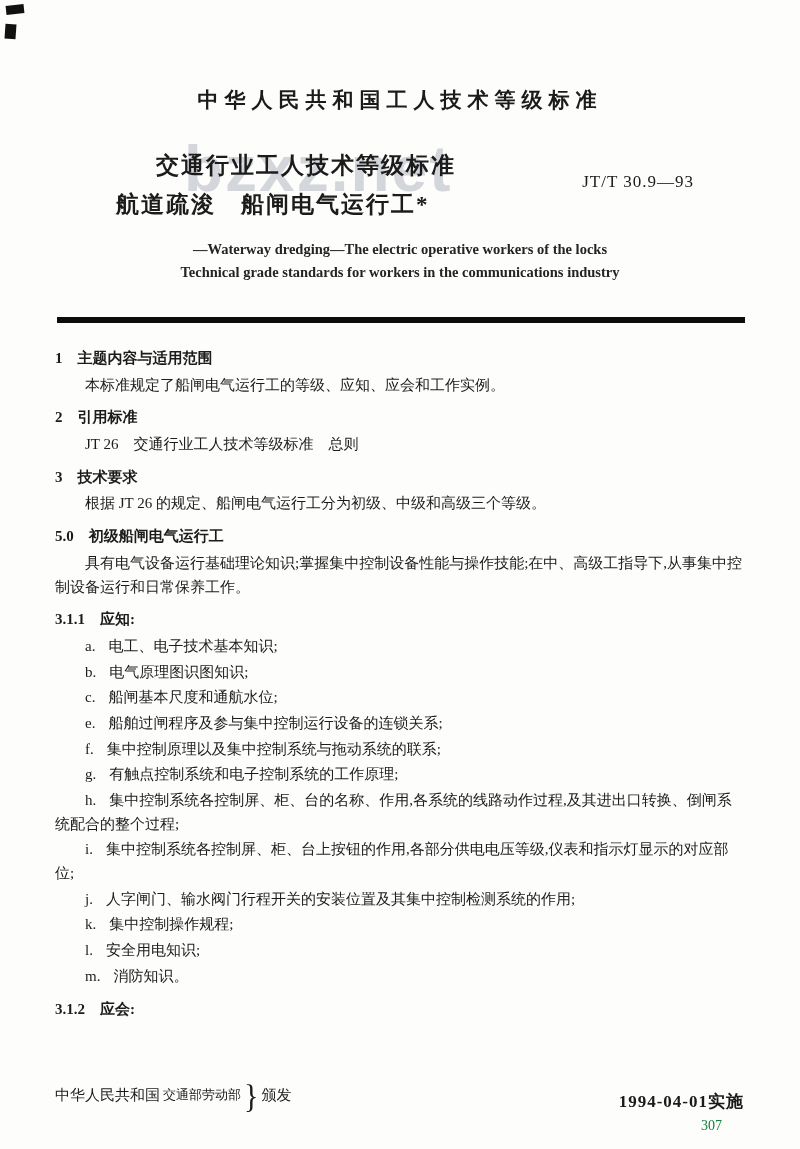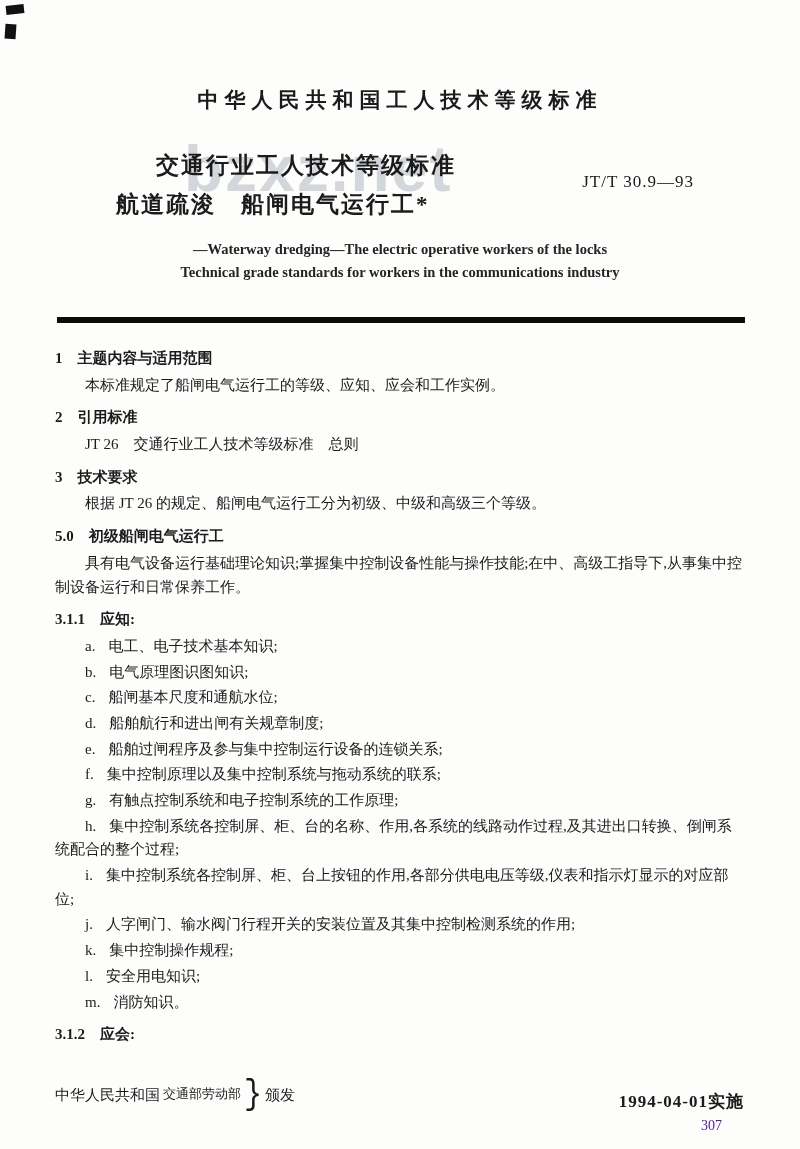"d. 船舶航行和进出闸有关规章制度;" p.para { html: <p><span>d.</span><span>船舶航行和进出闸有关规章制度;</span></p> -> none }
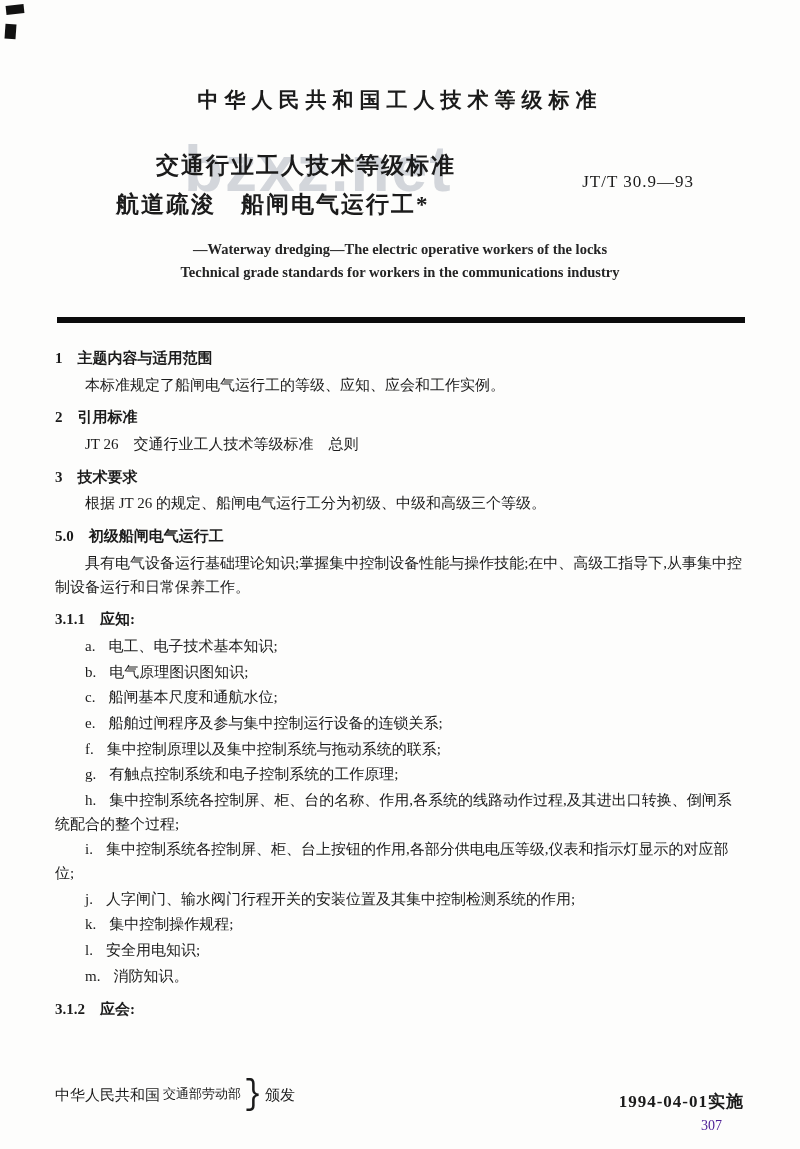"中华人民共和国" .footer-left { font-family: Liberation Mono, monospace -> none }
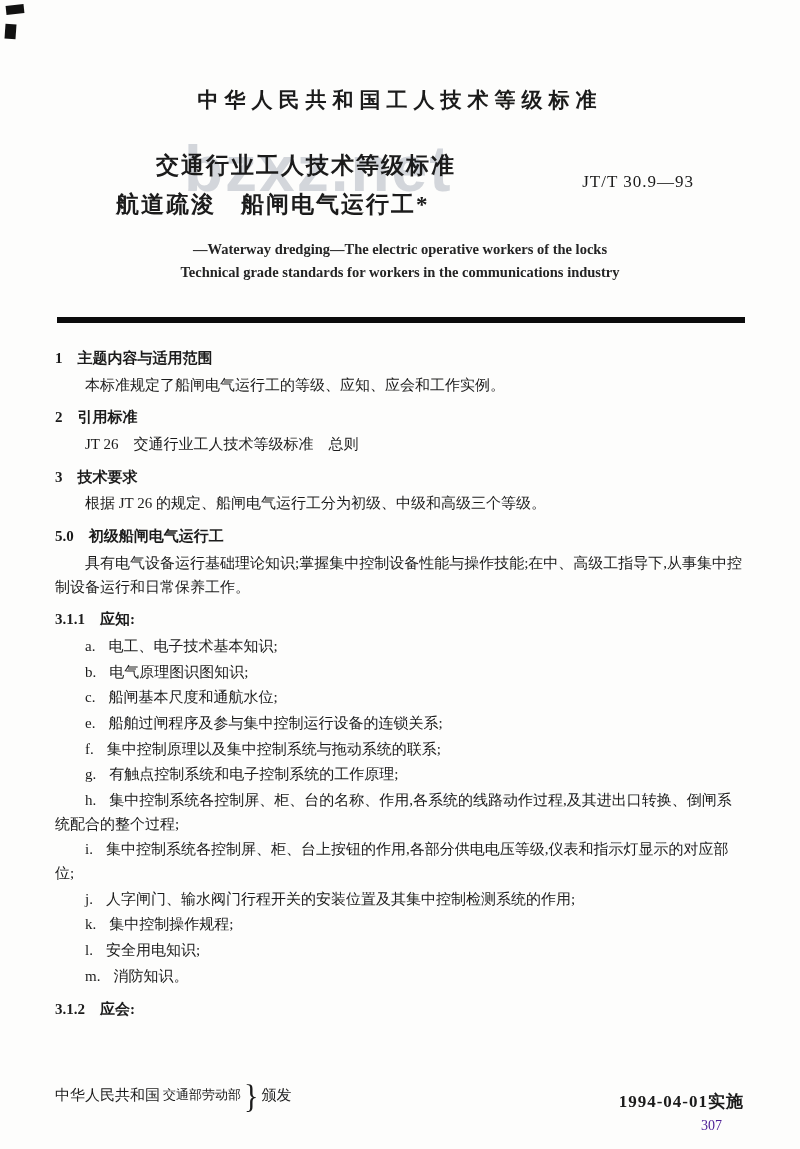"307" .page-number { color: #4c1d95 -> #15803d }
